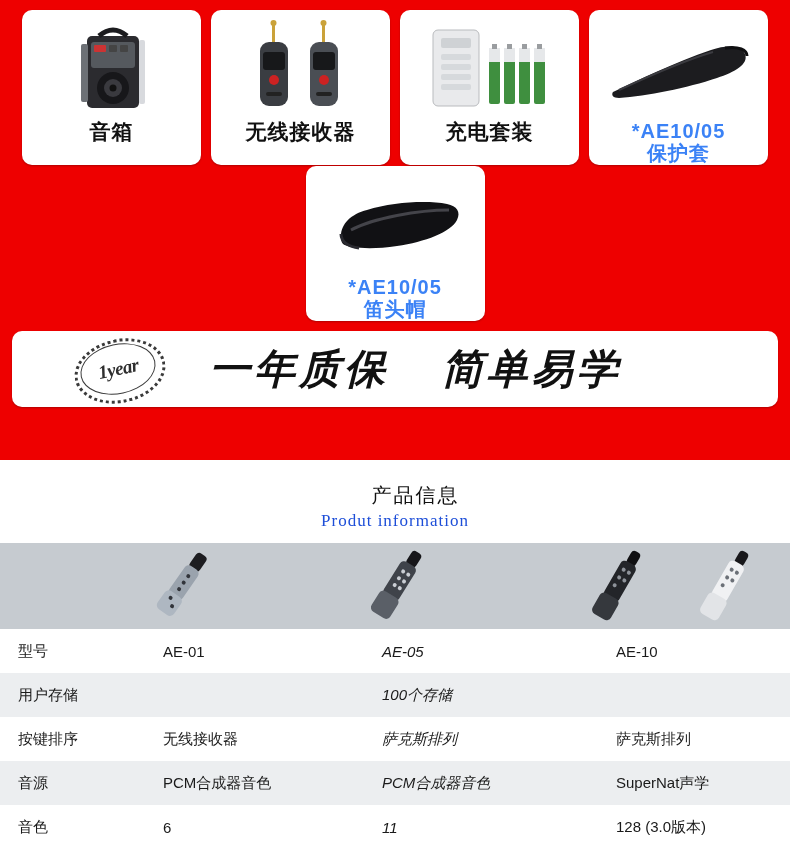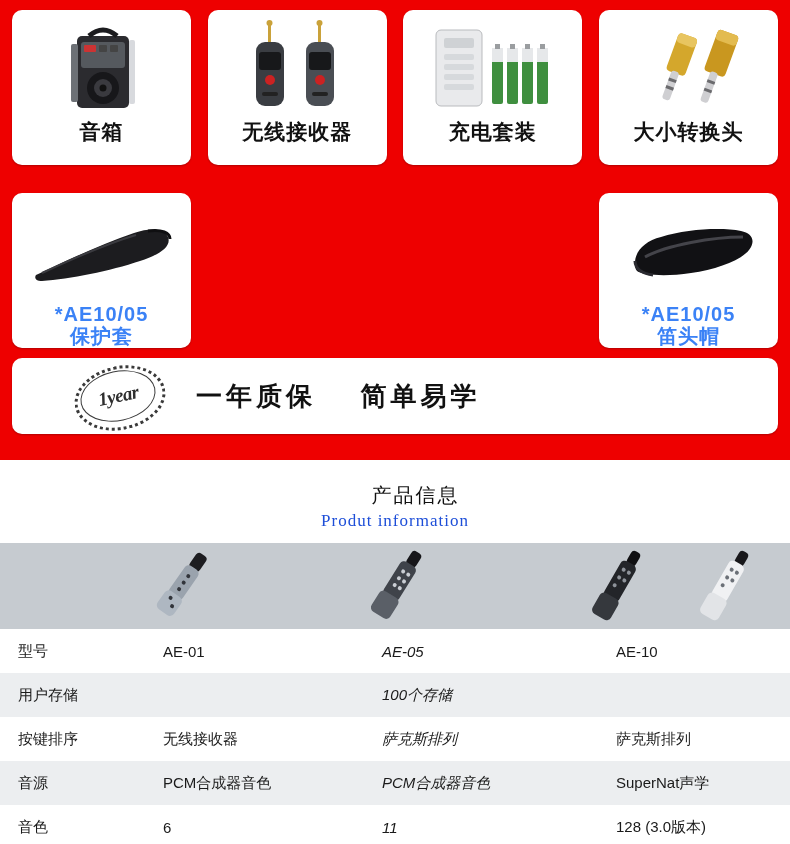"音箱" .acc-grid { gap: 28px 10px -> 1px 10px; justify-content: space-between -> center }
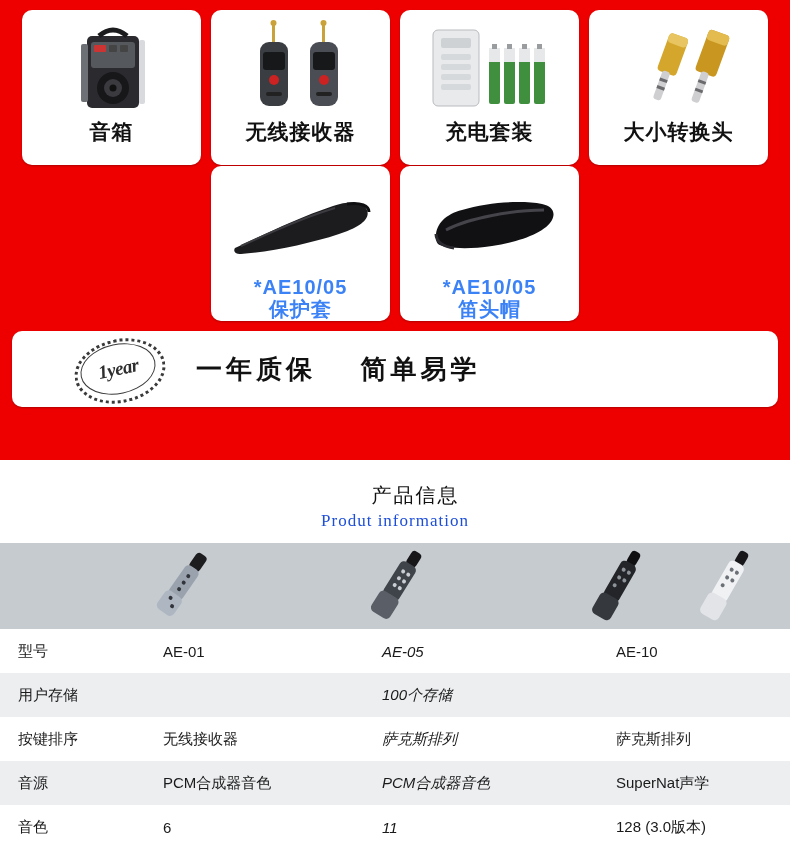"大小转换头" div.acc-card { html: <div> <div> <svg> <g> <rect></rect> <rect></rect> <rect></rect> <rect></rect> <rect></rect> </g> <g> <rect></rect> <rect></rect> <rect></rect> <rect></rect> <rect></rect> </g> </svg> </div> <div>大小转换头</div> </div> -> none }
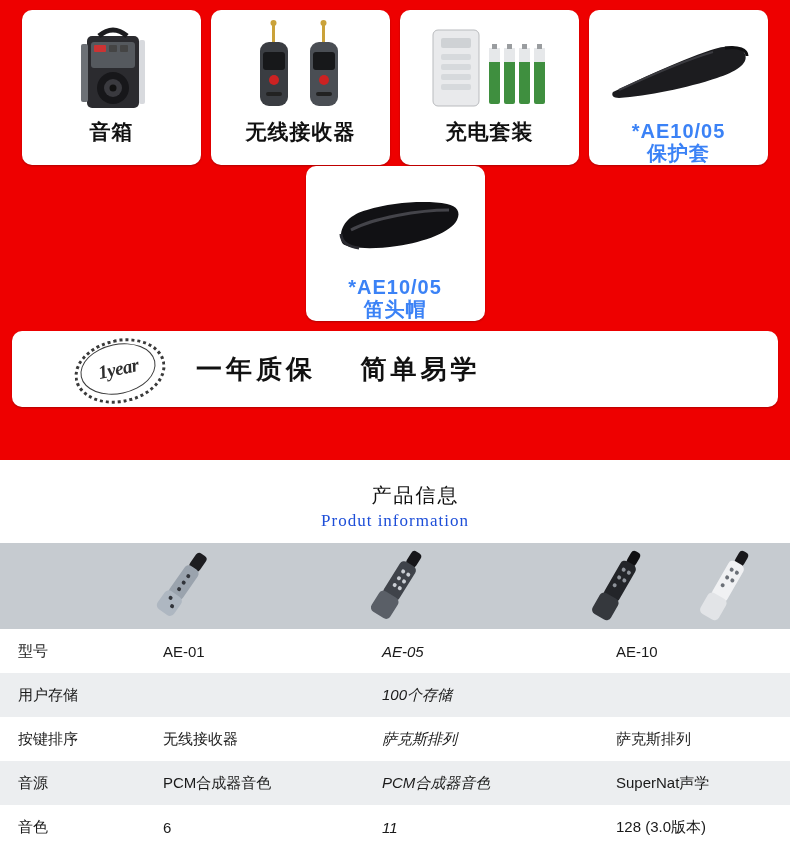"一年质保 简单易学" .warranty-text { font-size: 26px -> 41px; font-style: none -> italic; margin-left: 22px -> 35px }
